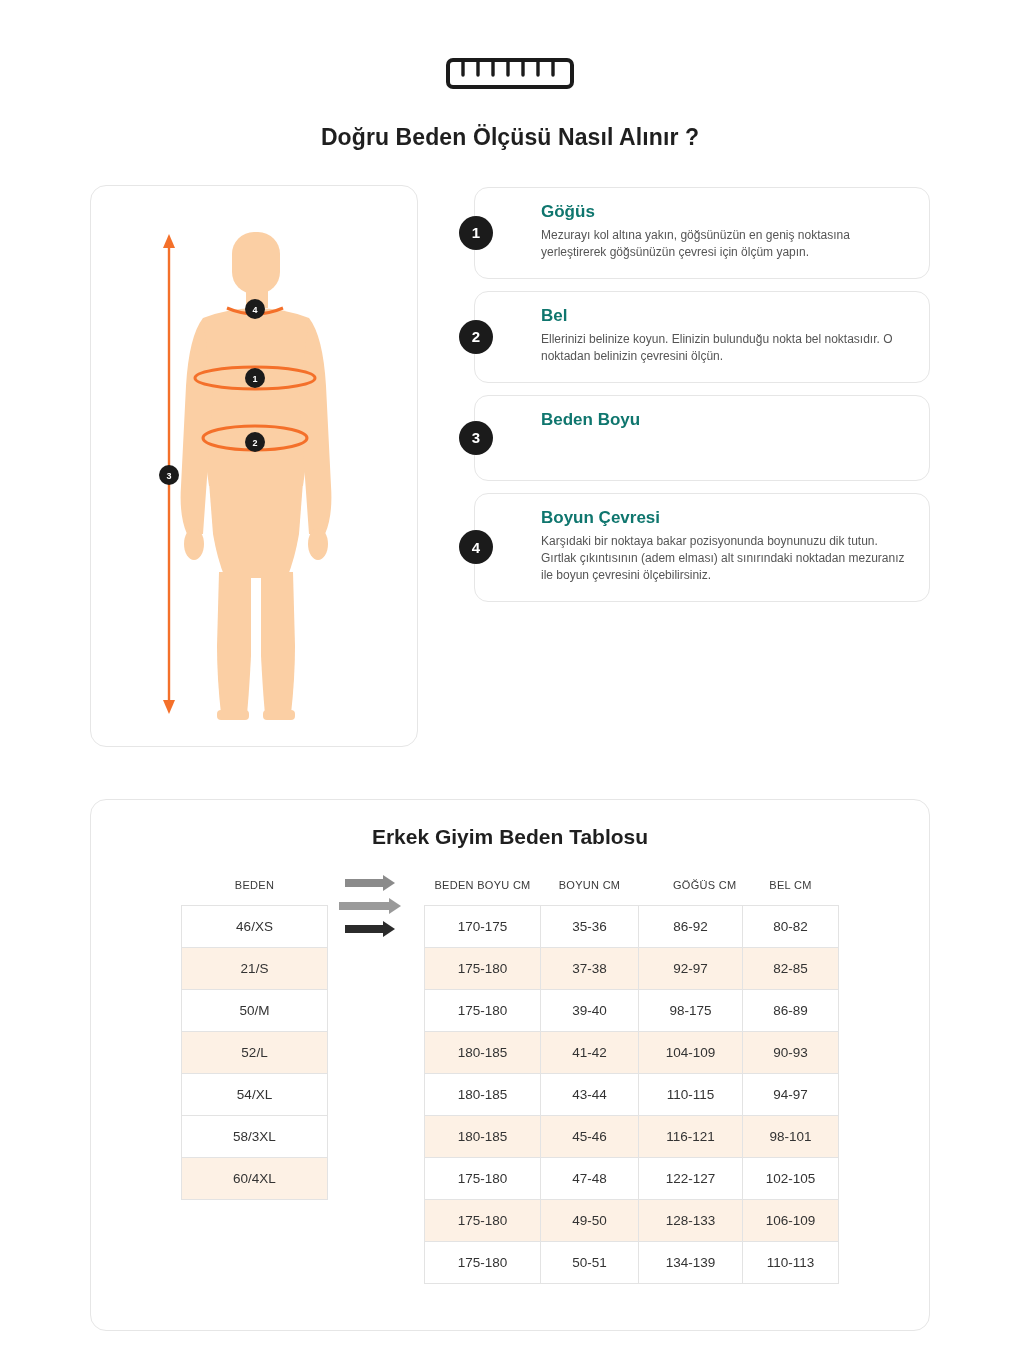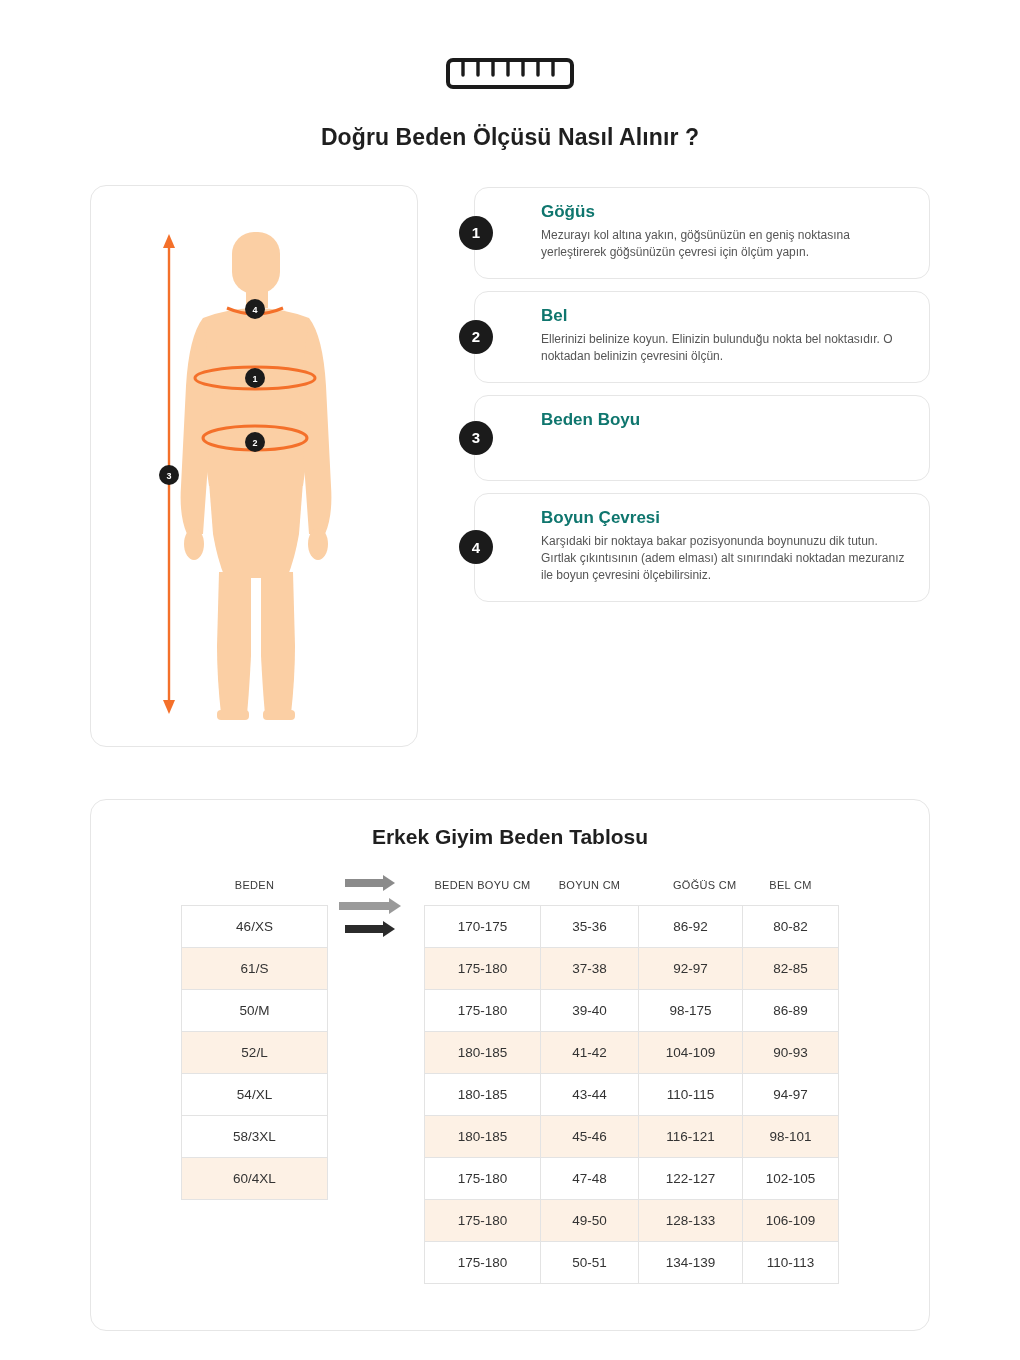"61/S" td { text: 61/S -> 21/S }
